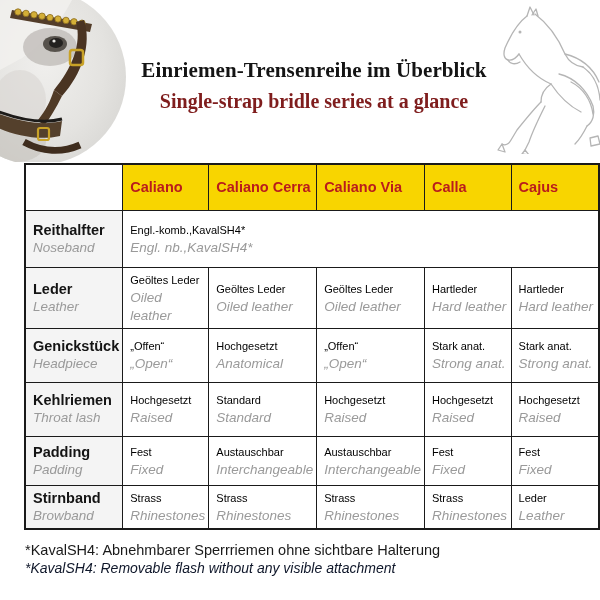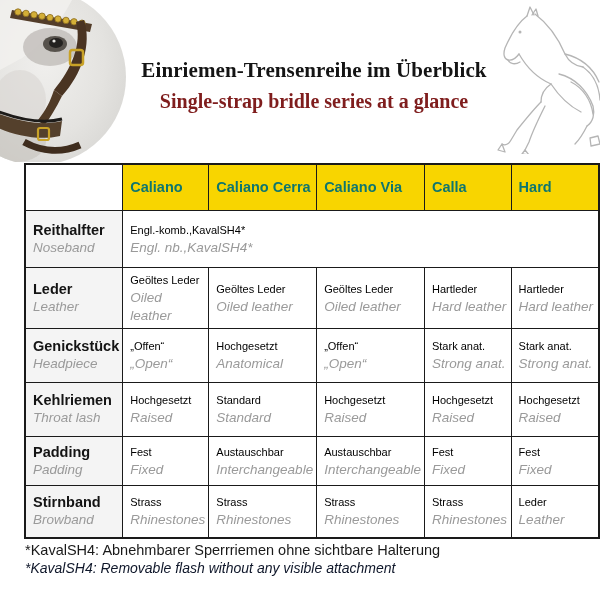"Caliano" thead th { color: #0f766e -> #b91c1c }
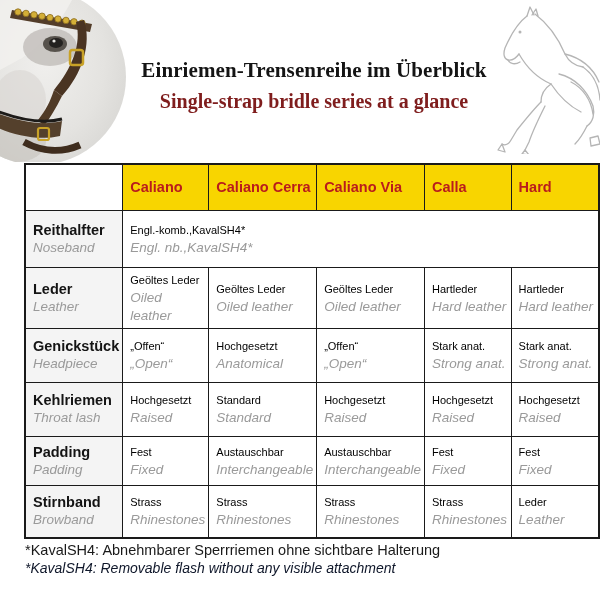"Hard" th { text: Hard -> Cajus }
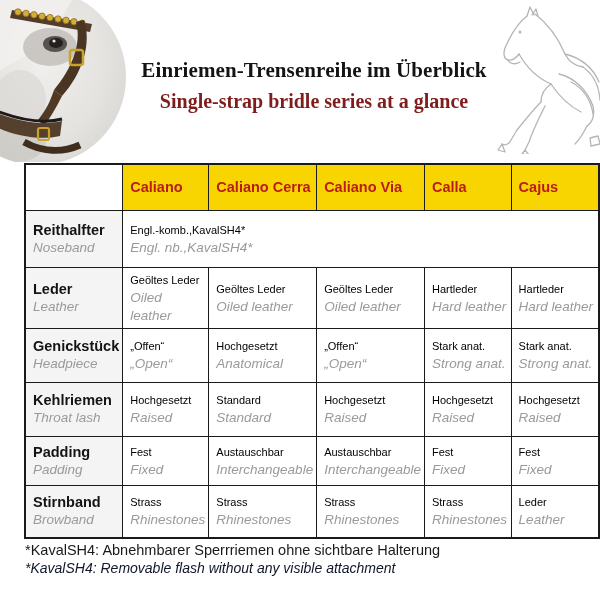"Stirnband" tr.r-browband { height: 53px -> 43px }
